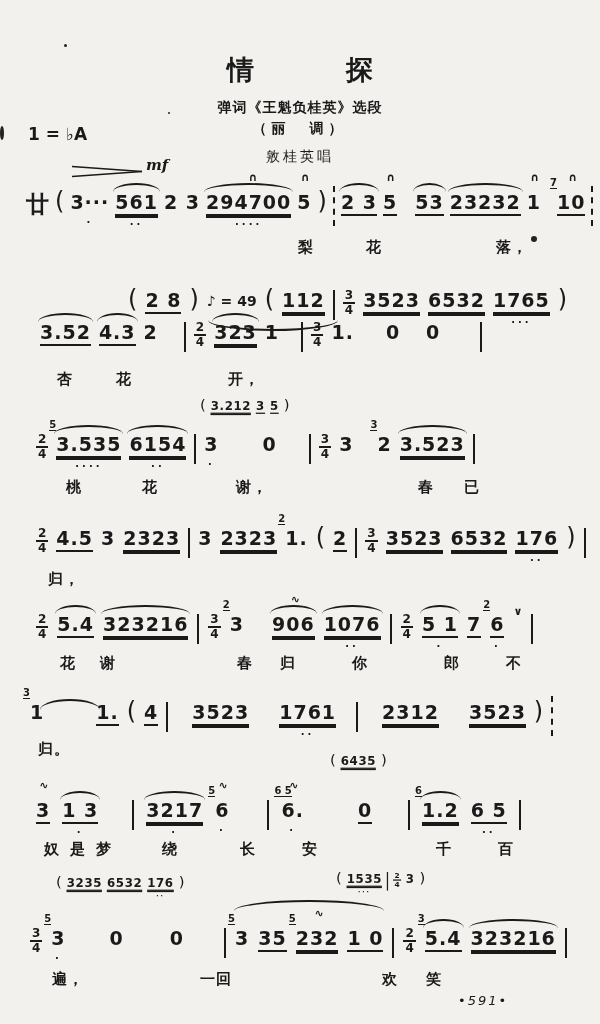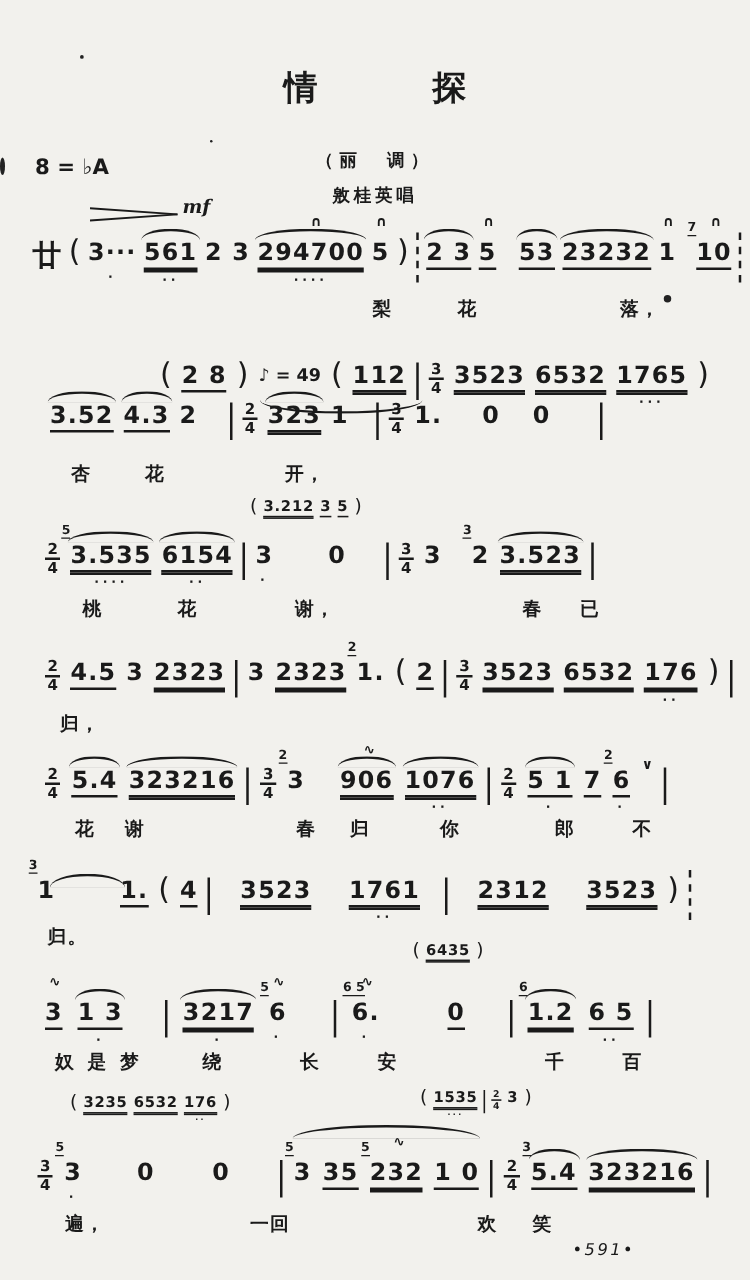"弹词《王魁负桂英》选段" div.center { html: none -> <div>弹词《王魁负桂英》选段</div> }
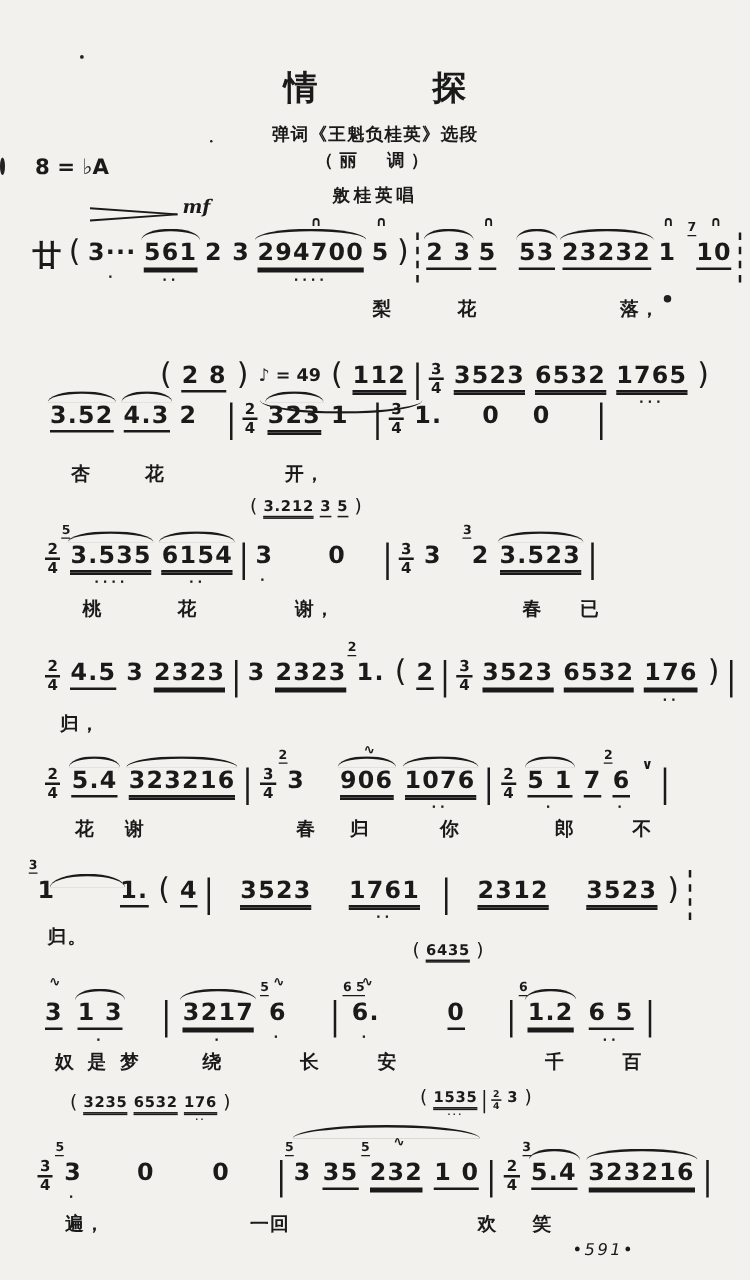"8 = ♭A" div.key { text: 8 -> 1 }
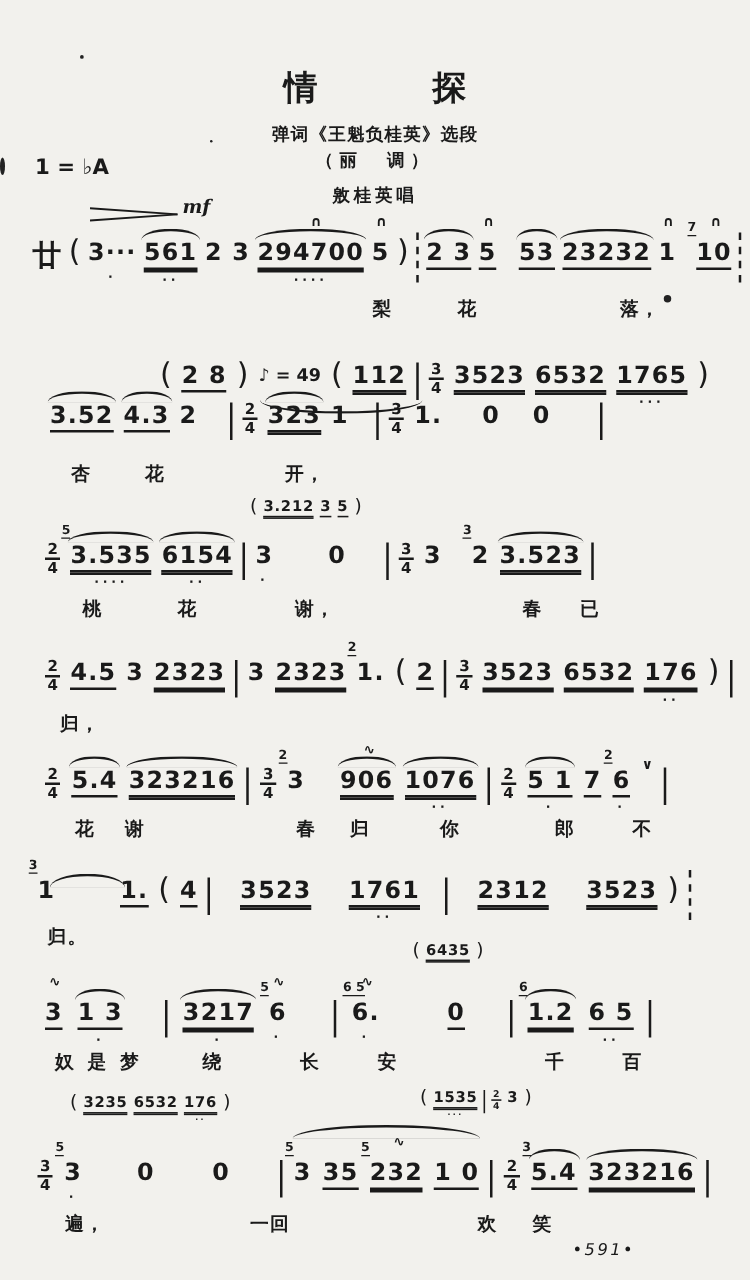"敫桂英唱" .singer { font-weight: bold -> normal }
